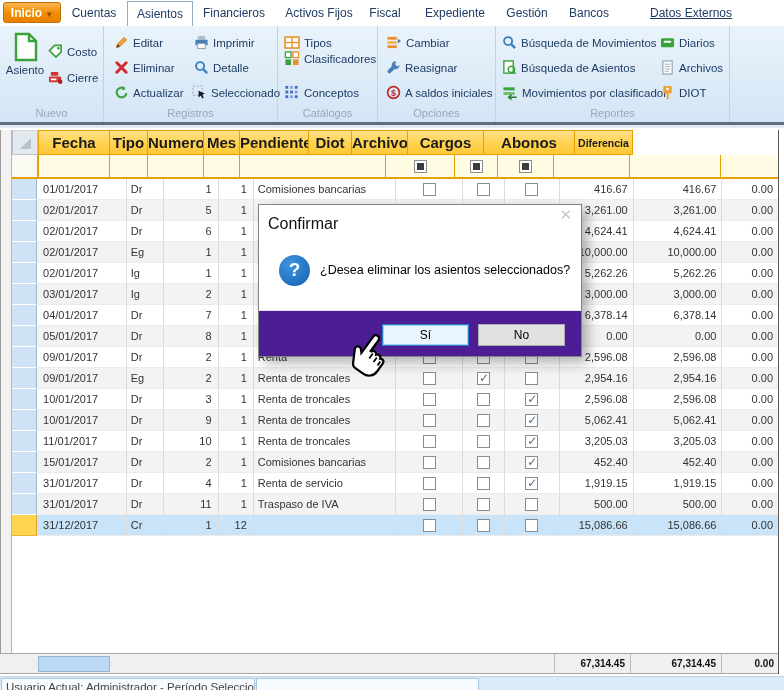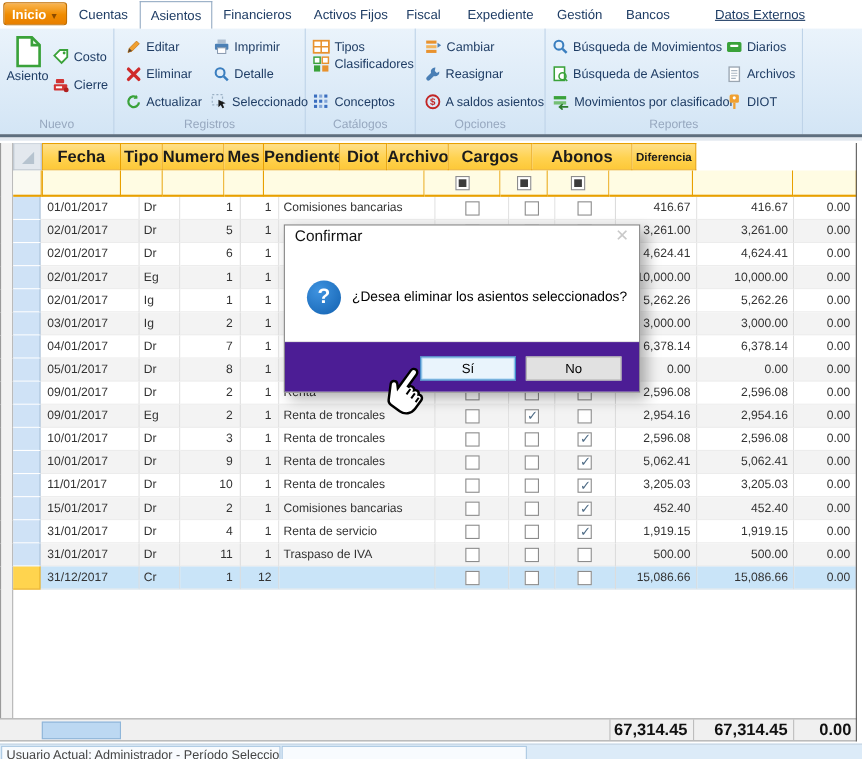"A saldos asientos" span { text: asientos -> iniciales }
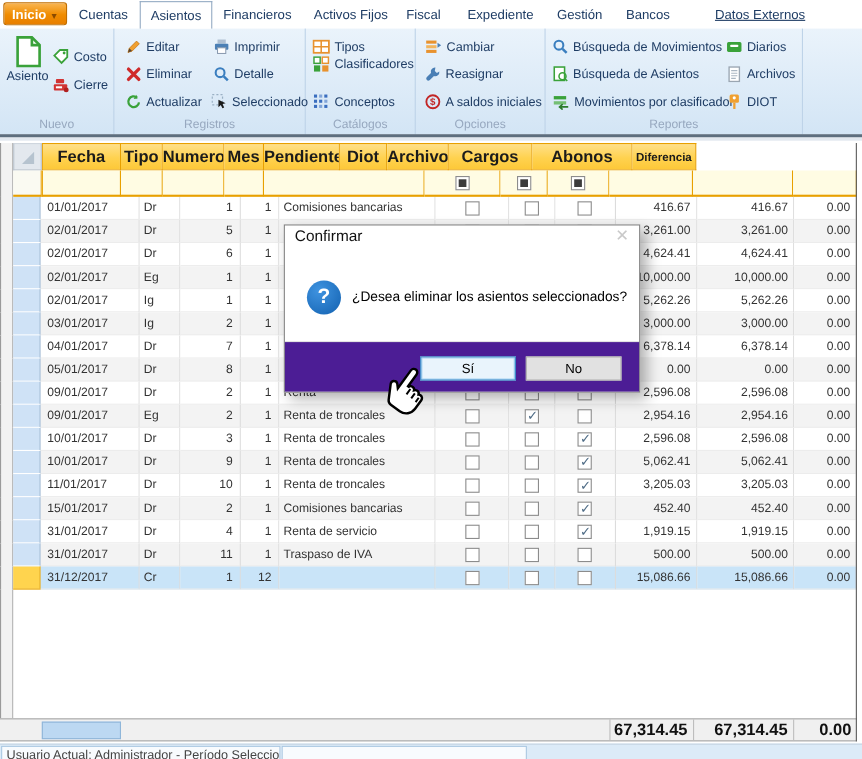"Confirmar" .dlg-title { font-size: 14px -> 16px; top: 1px -> 10px }
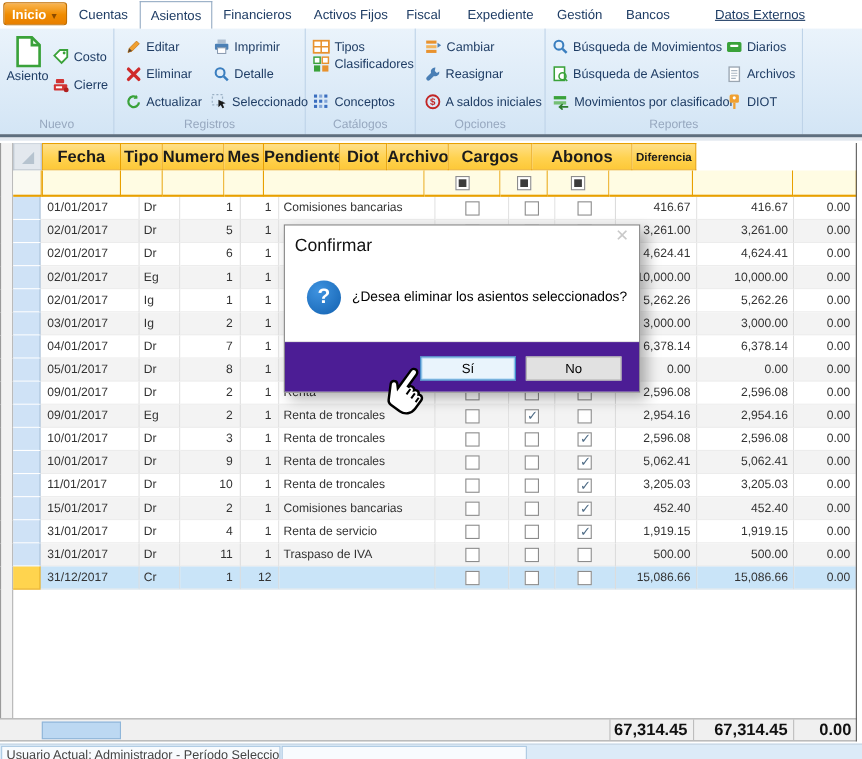"67,314.45" .gf-num { font-size: 15px -> 10px }
